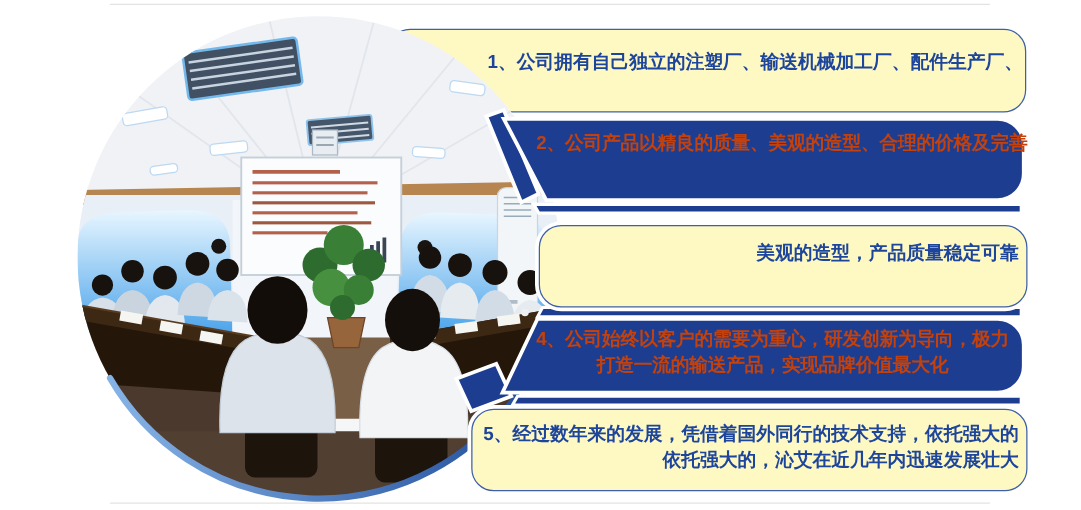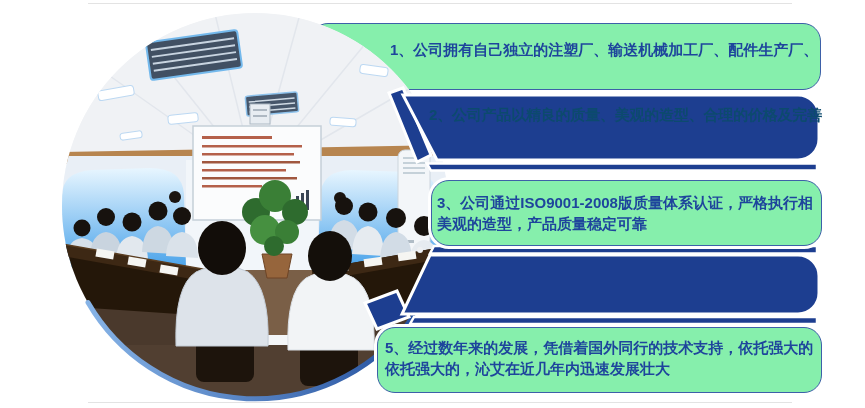"1、公司拥有自己独立的注塑厂、输送机械加工厂、配件生产厂、" .banner.light { background: #86efac -> #fef9c3; text-align: none -> right }
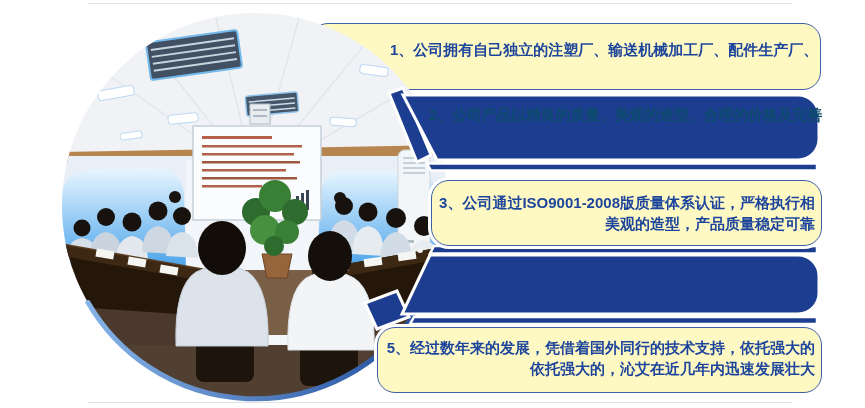"2、公司产品以精良的质量、美观的造型、合理的价格及完善" .dark-text { color: #0c4a6e -> #c2410c }
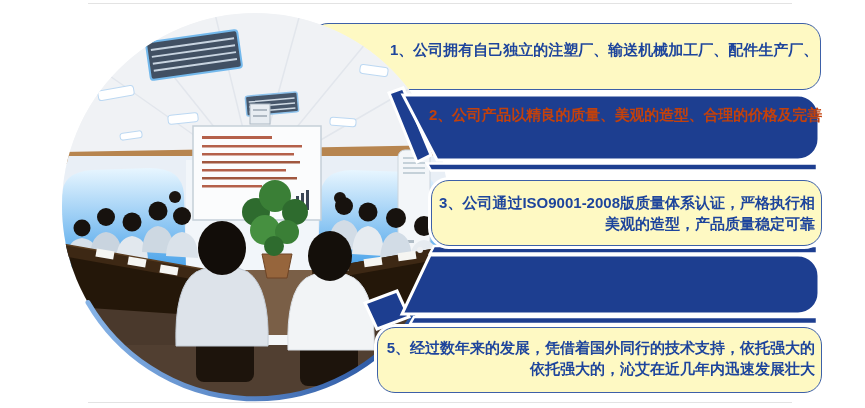"3、公司通过ISO9001-2008版质量体系认证，严格执行相" div.line { html: <div>3、公司通过ISO9001-2008版质量体系认证，严格执行相</div> -> none }
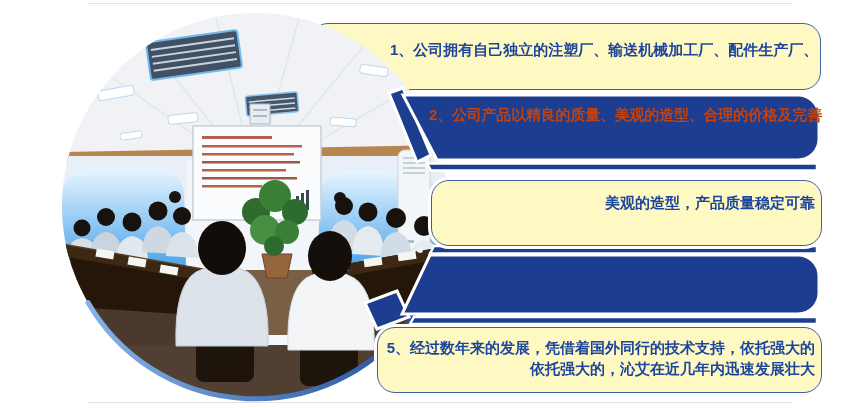"4、公司始终以客户的需要为重心，研发创新为导向，极力" div.dark-text { html: none -> <div> <div>4、公司始终以客户的需要为重心，研发创新为导向，极力</div> <div>打造一流的输送产品，实现品牌价值最大化</div> </div> }
